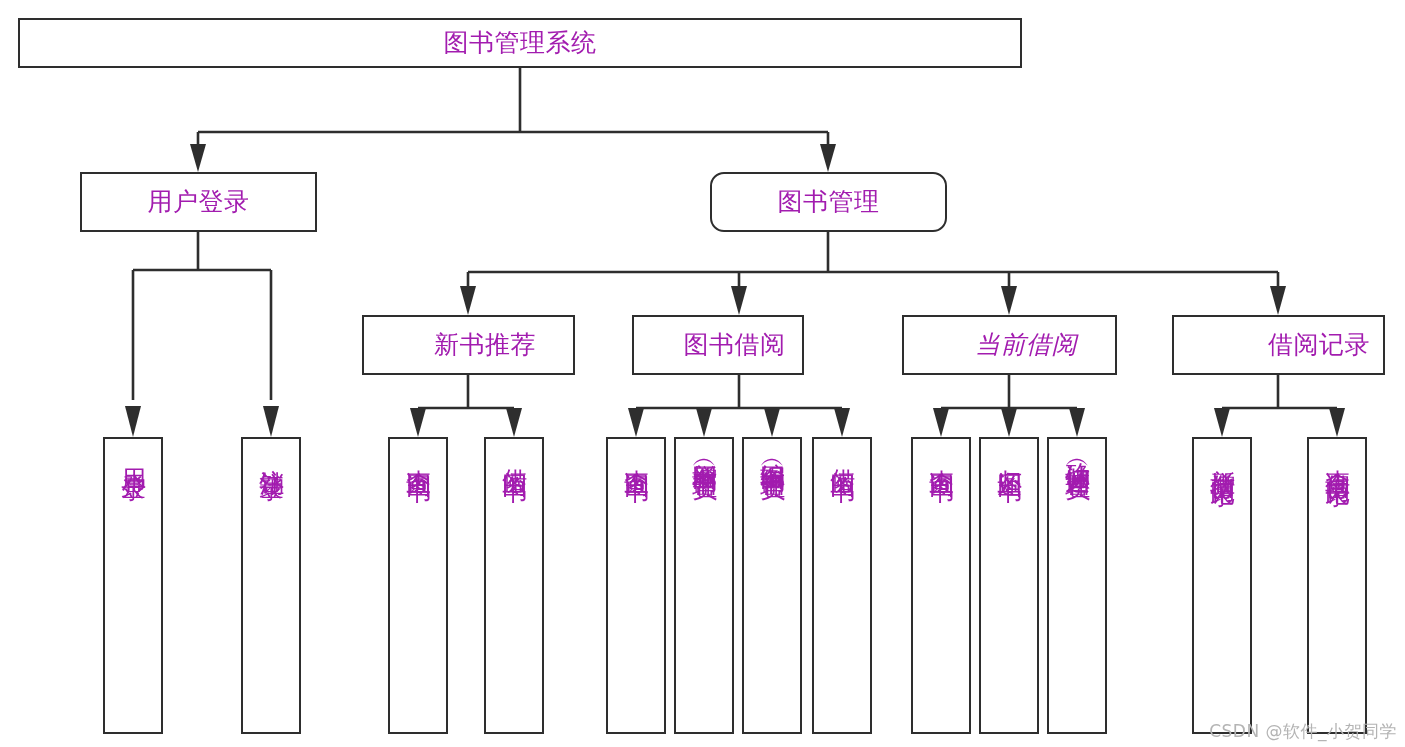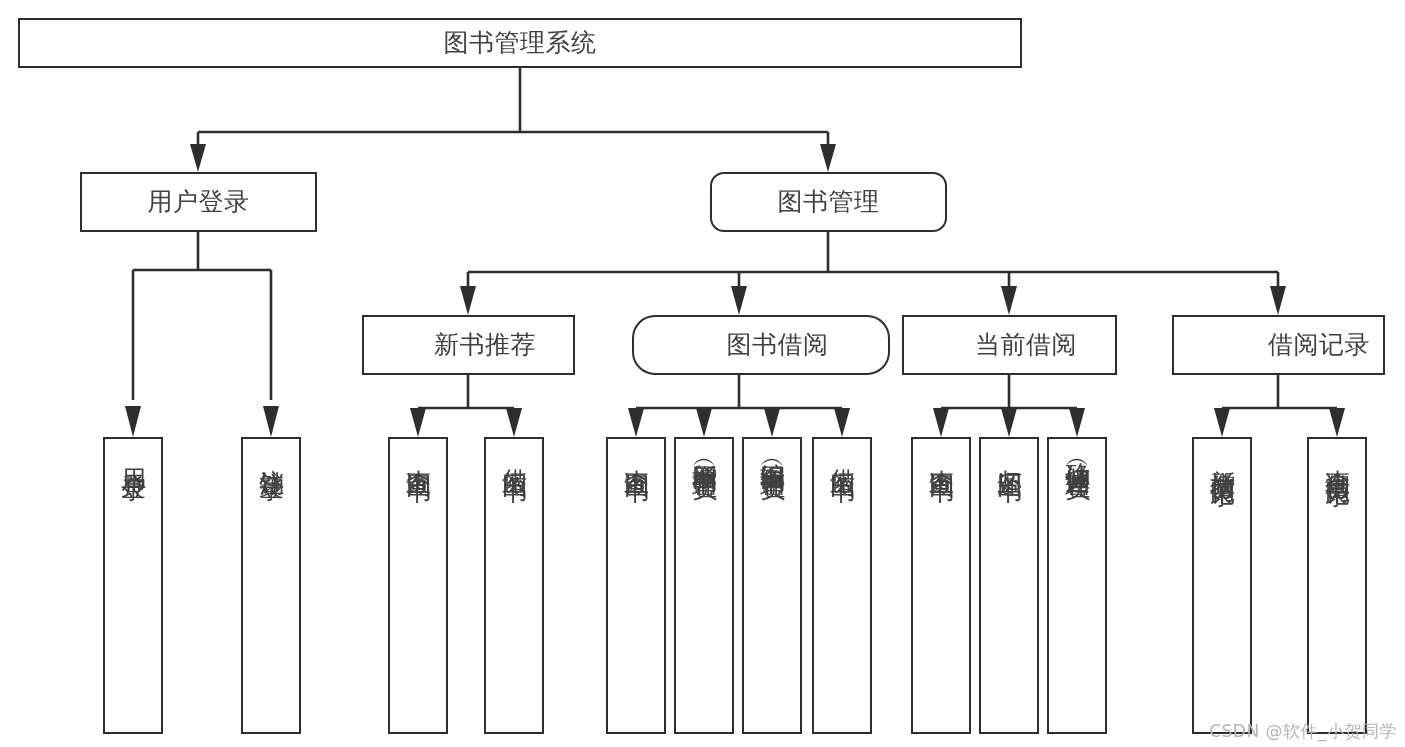"图书管理系统" .node .label { color: #404040 -> #a21caf }
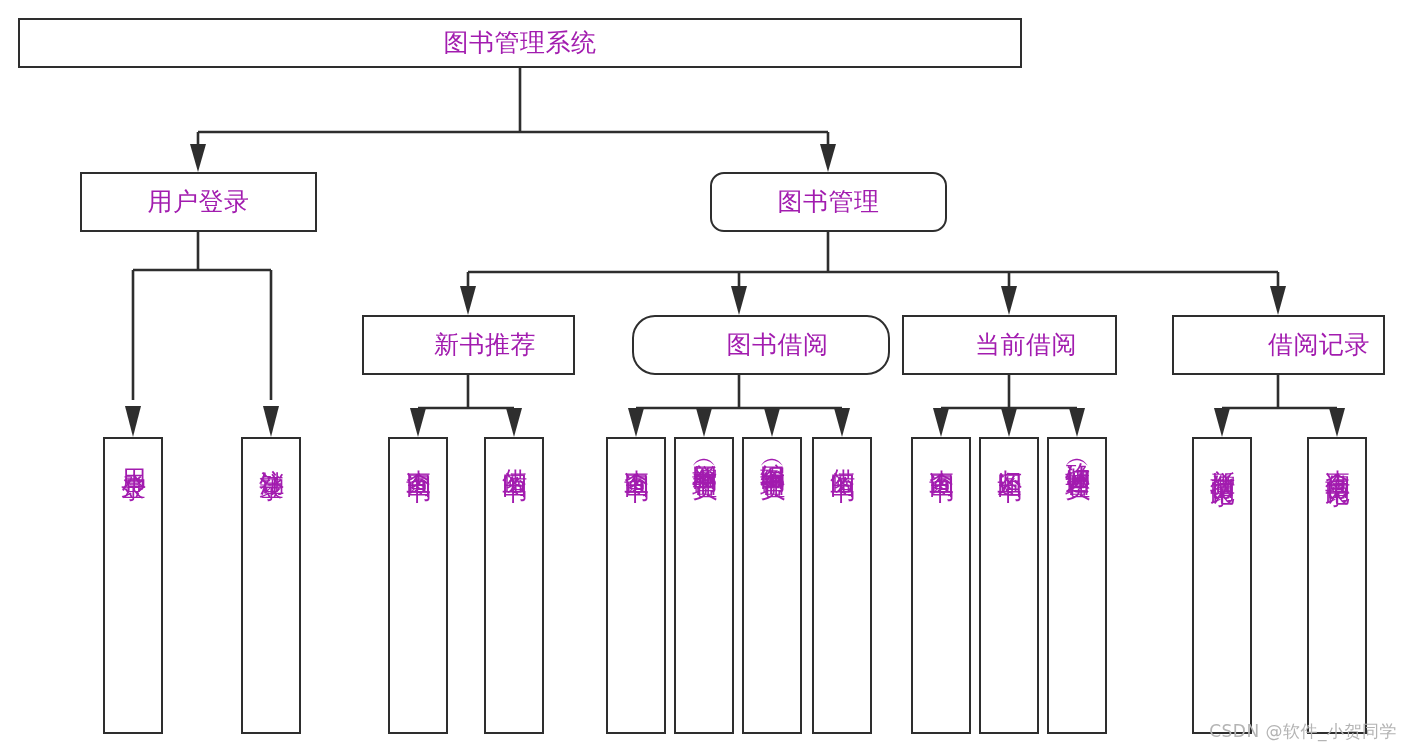"图书借阅" div.node { border-radius: 23px -> none; width: 258px -> 172px }
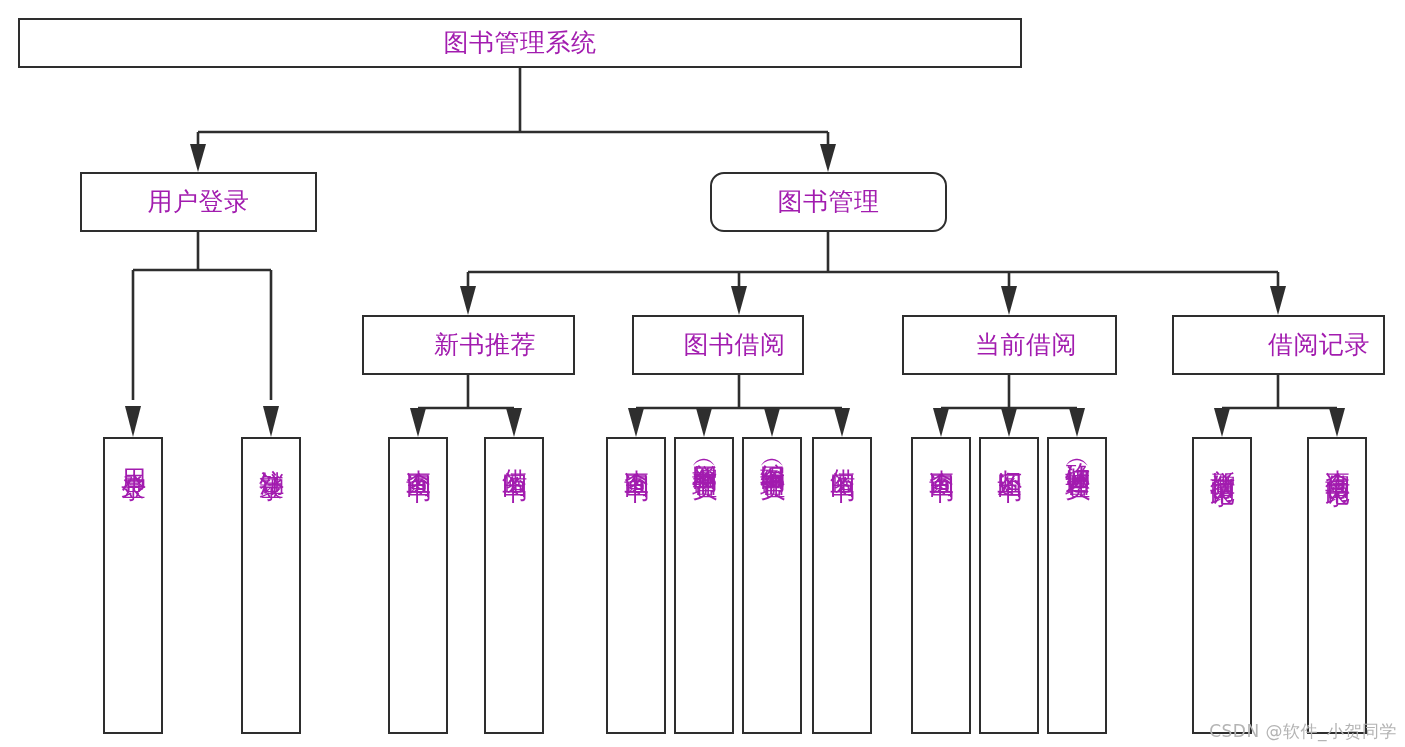"当前借阅" div.node { font-style: none -> italic }
